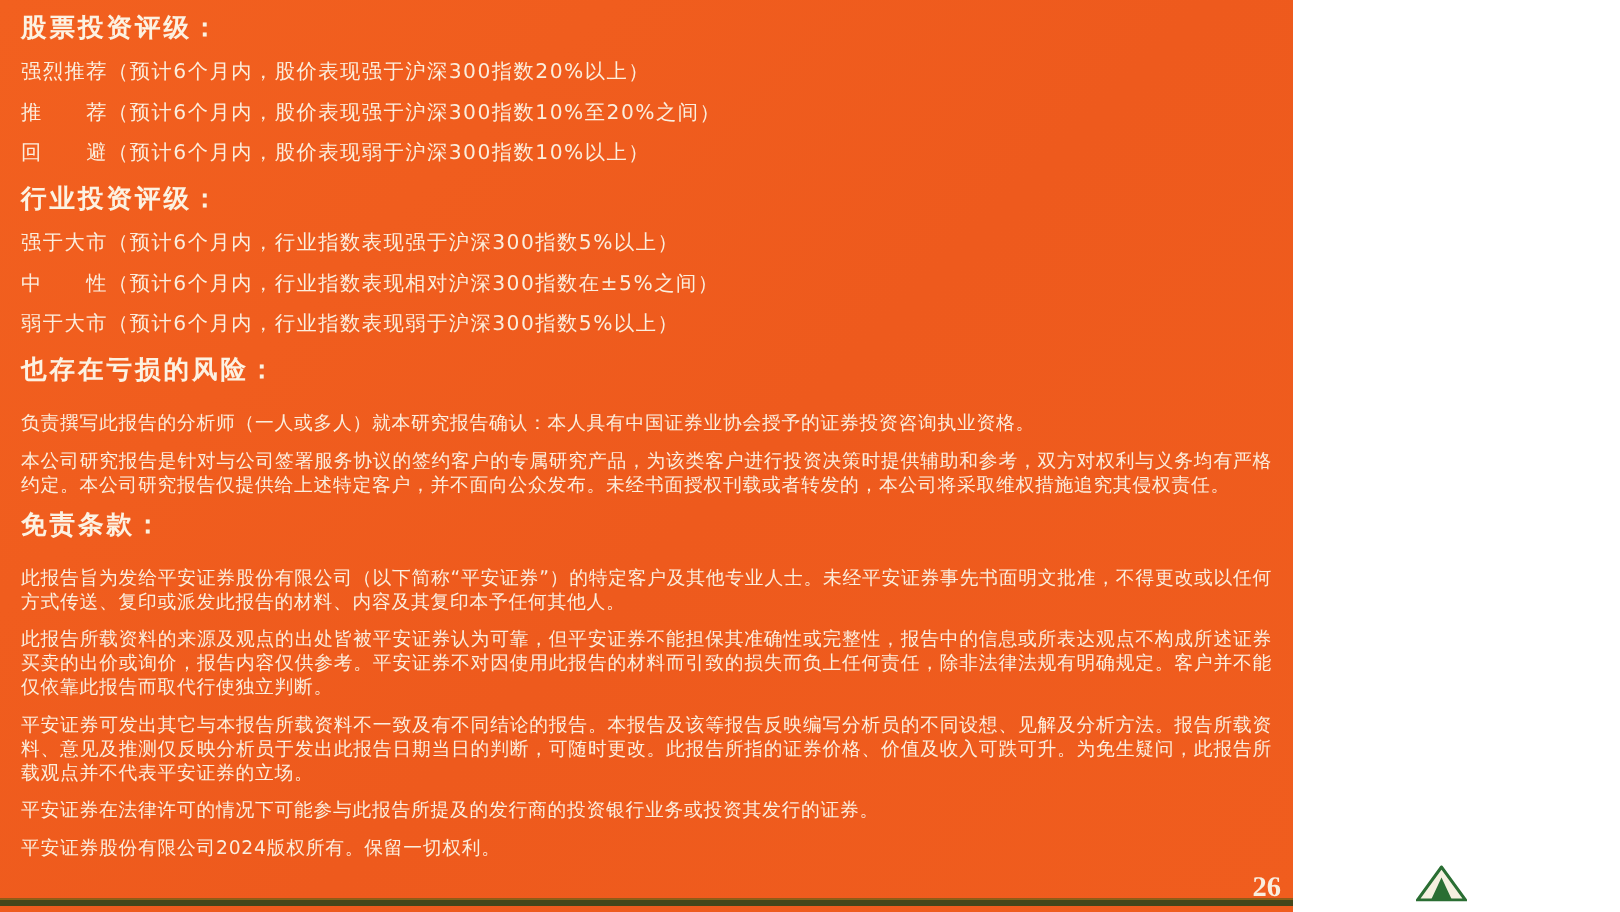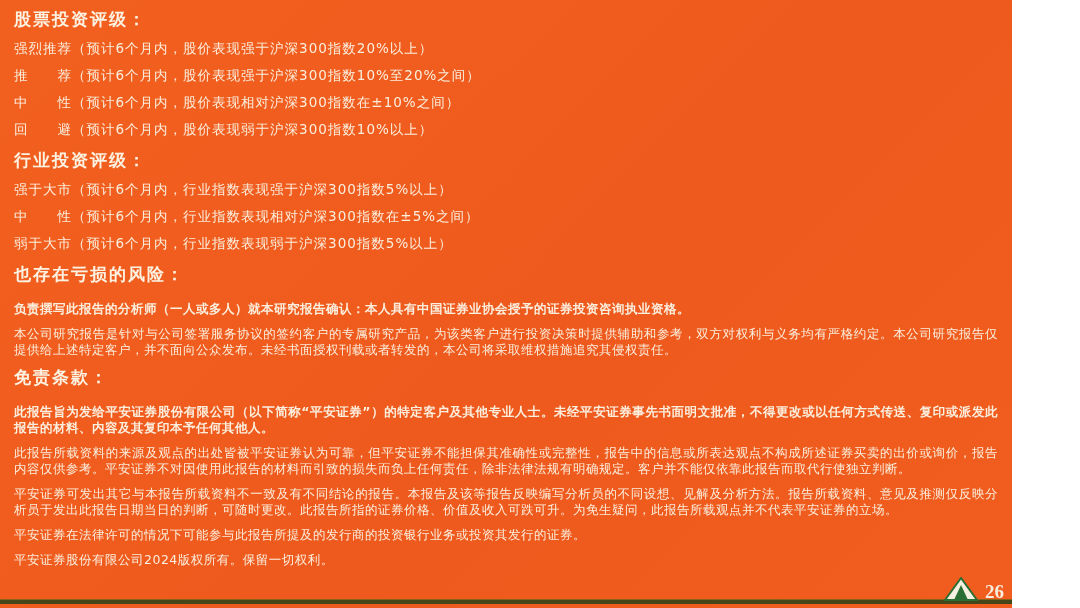"股票投资评级：" .page { width: 1012px -> 862px }
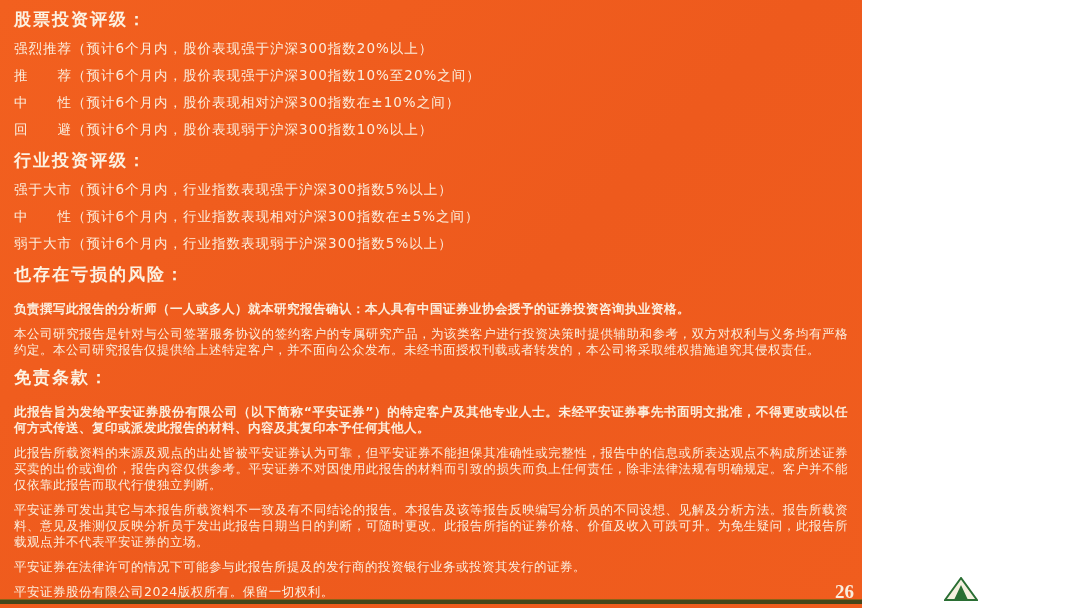"中 性（预计6个月内，股价表现相对沪深300指数在±10%之间）" div.rating-line { html: <div>中 性（预计6个月内，股价表现相对沪深300指数在±10%之间）</div> -> none }
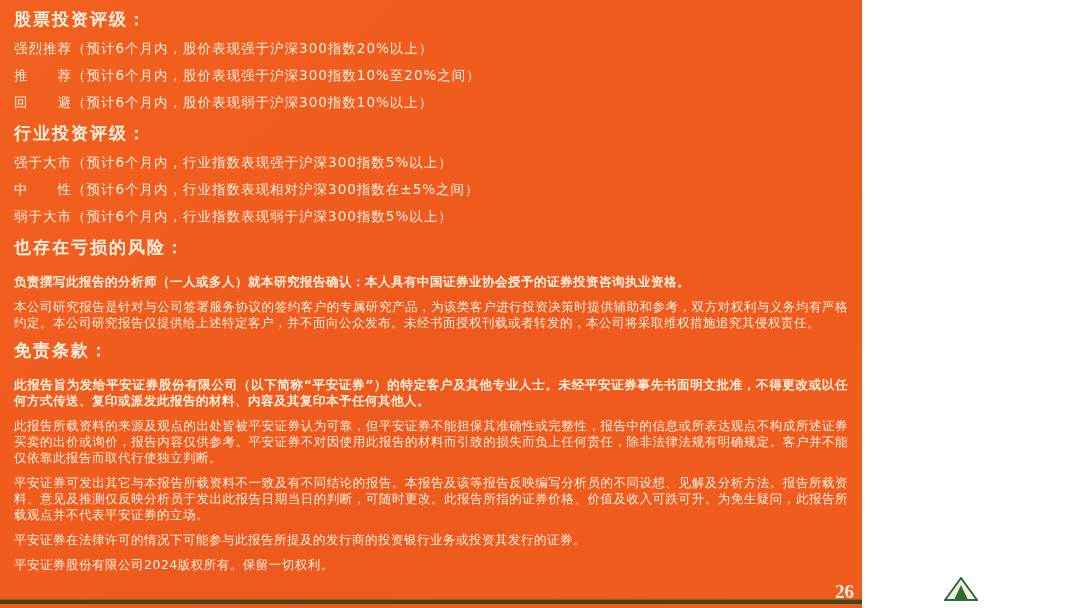"负责撰写此报告的分析师（一人或多人）就本研究报告确认：本人具有中国证券业协会授予" .para.first { font-weight: bold -> none }
